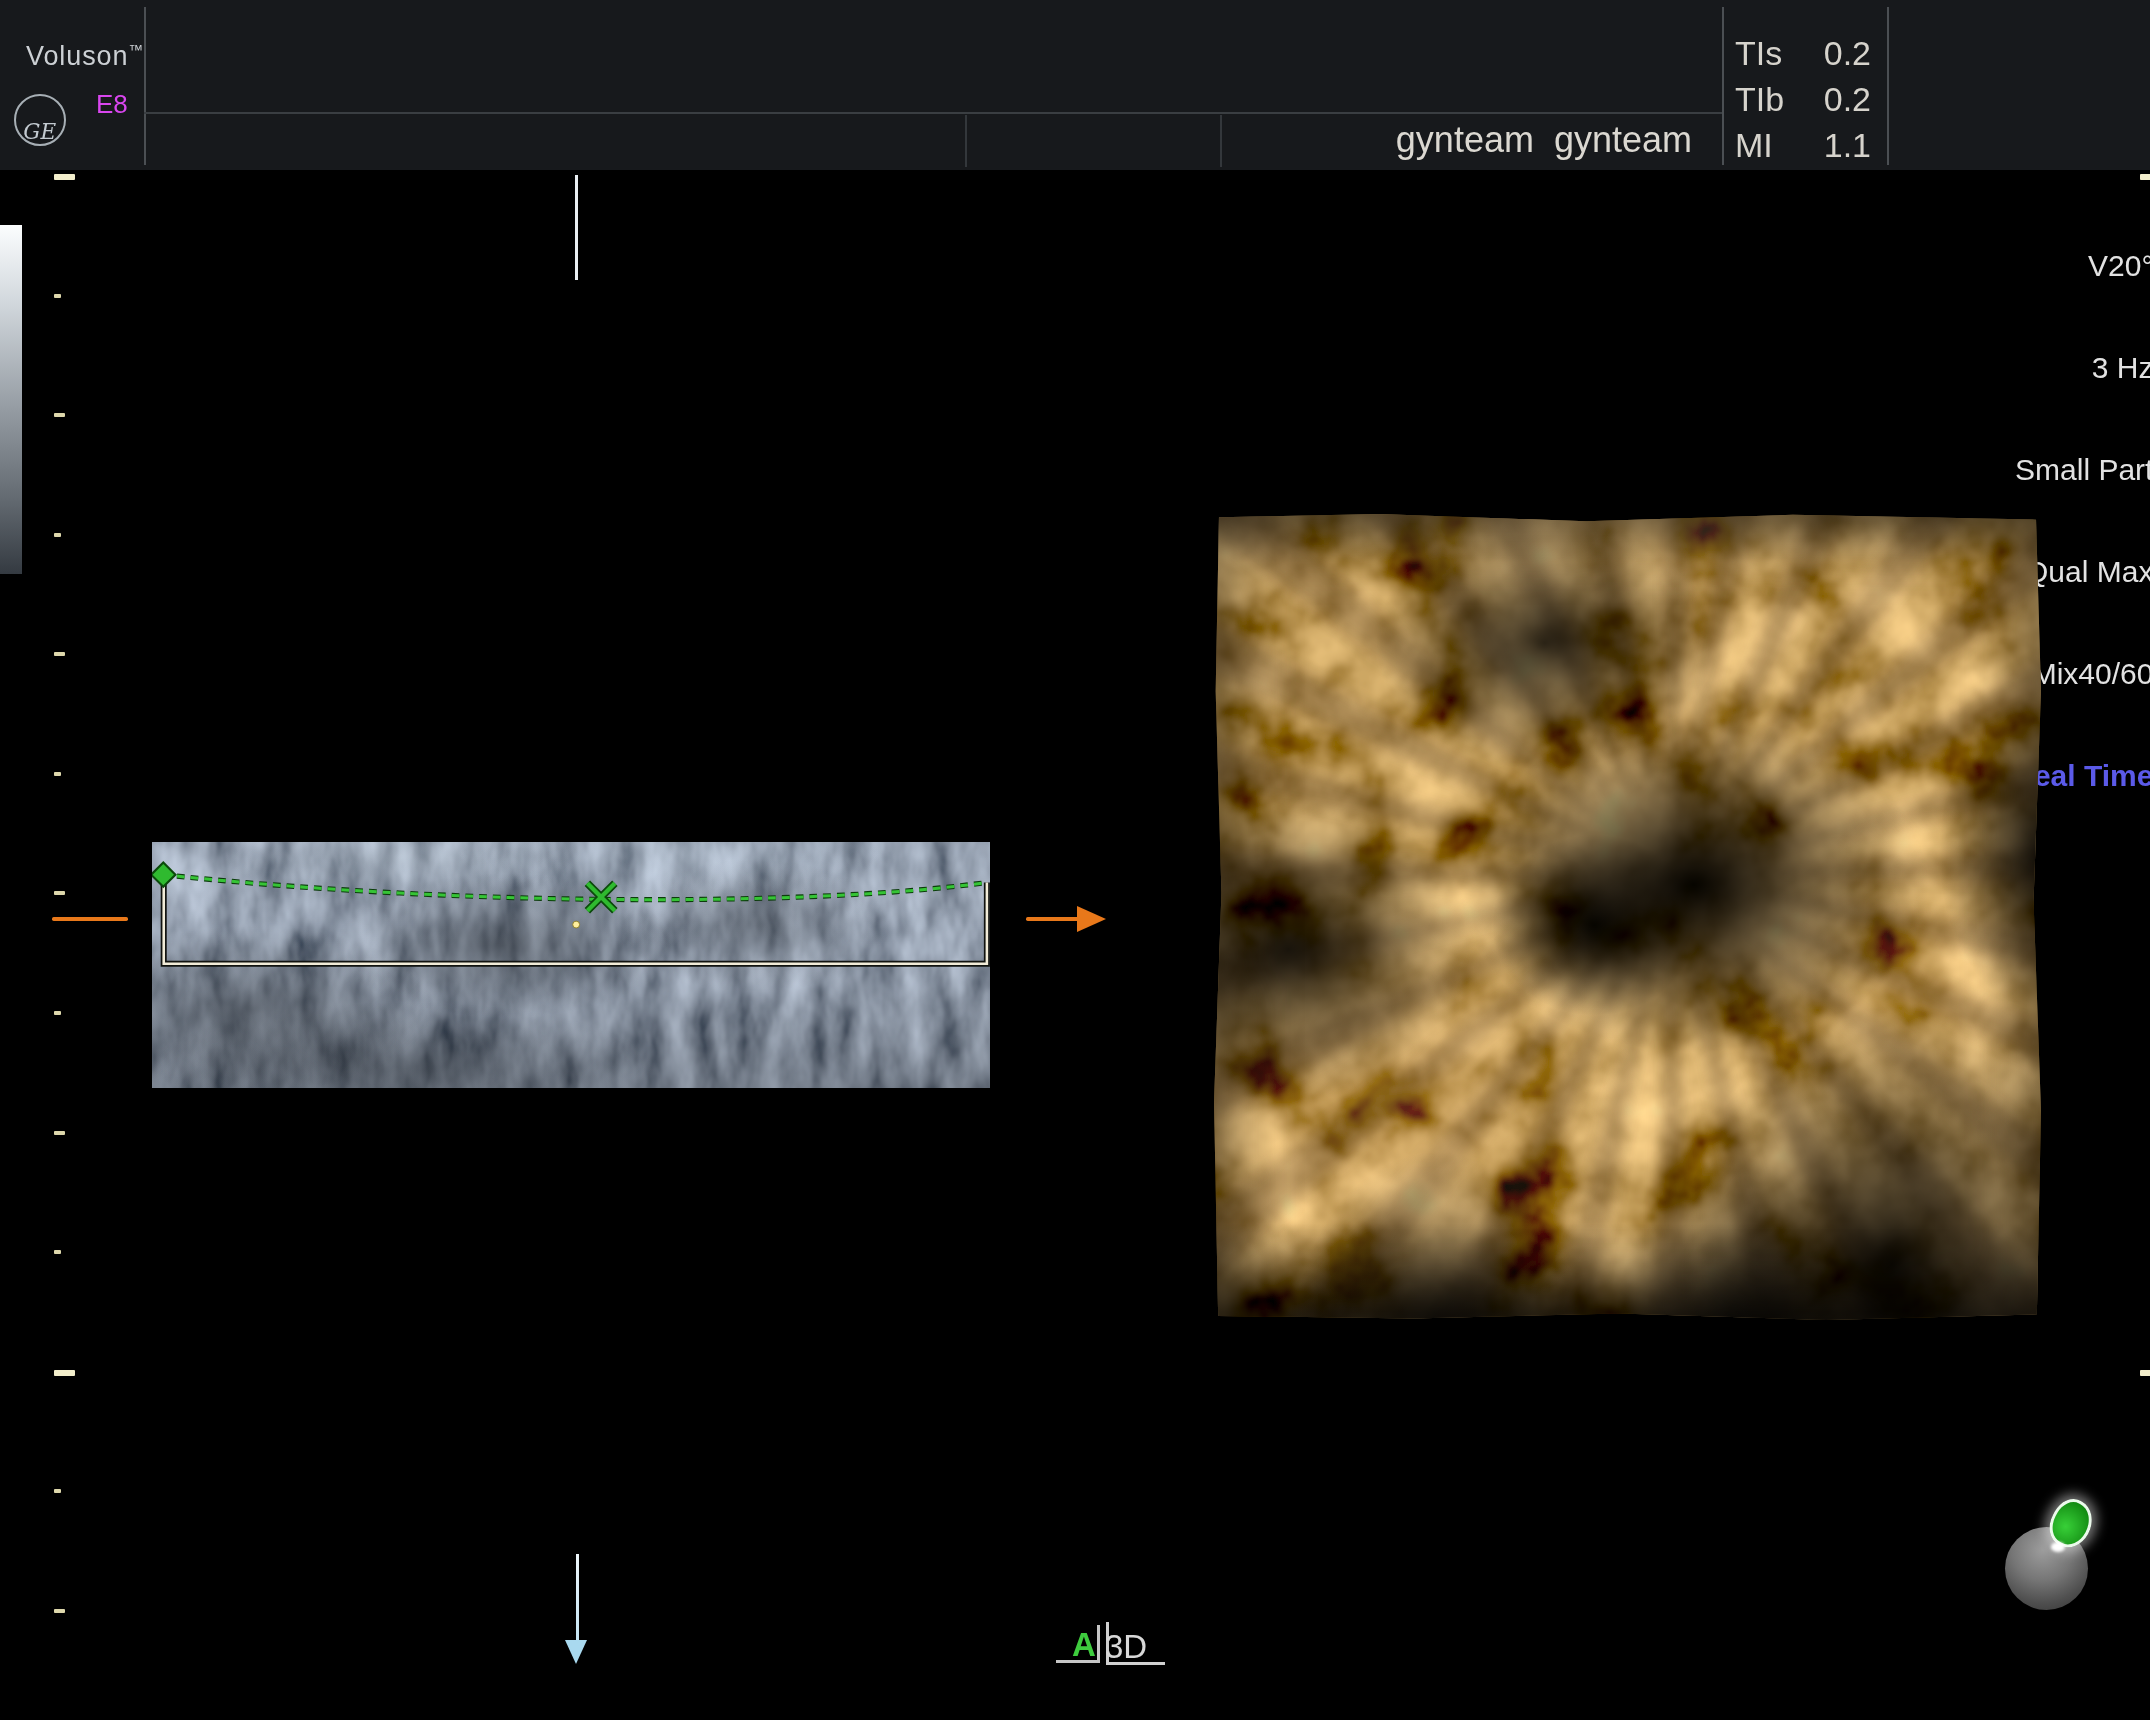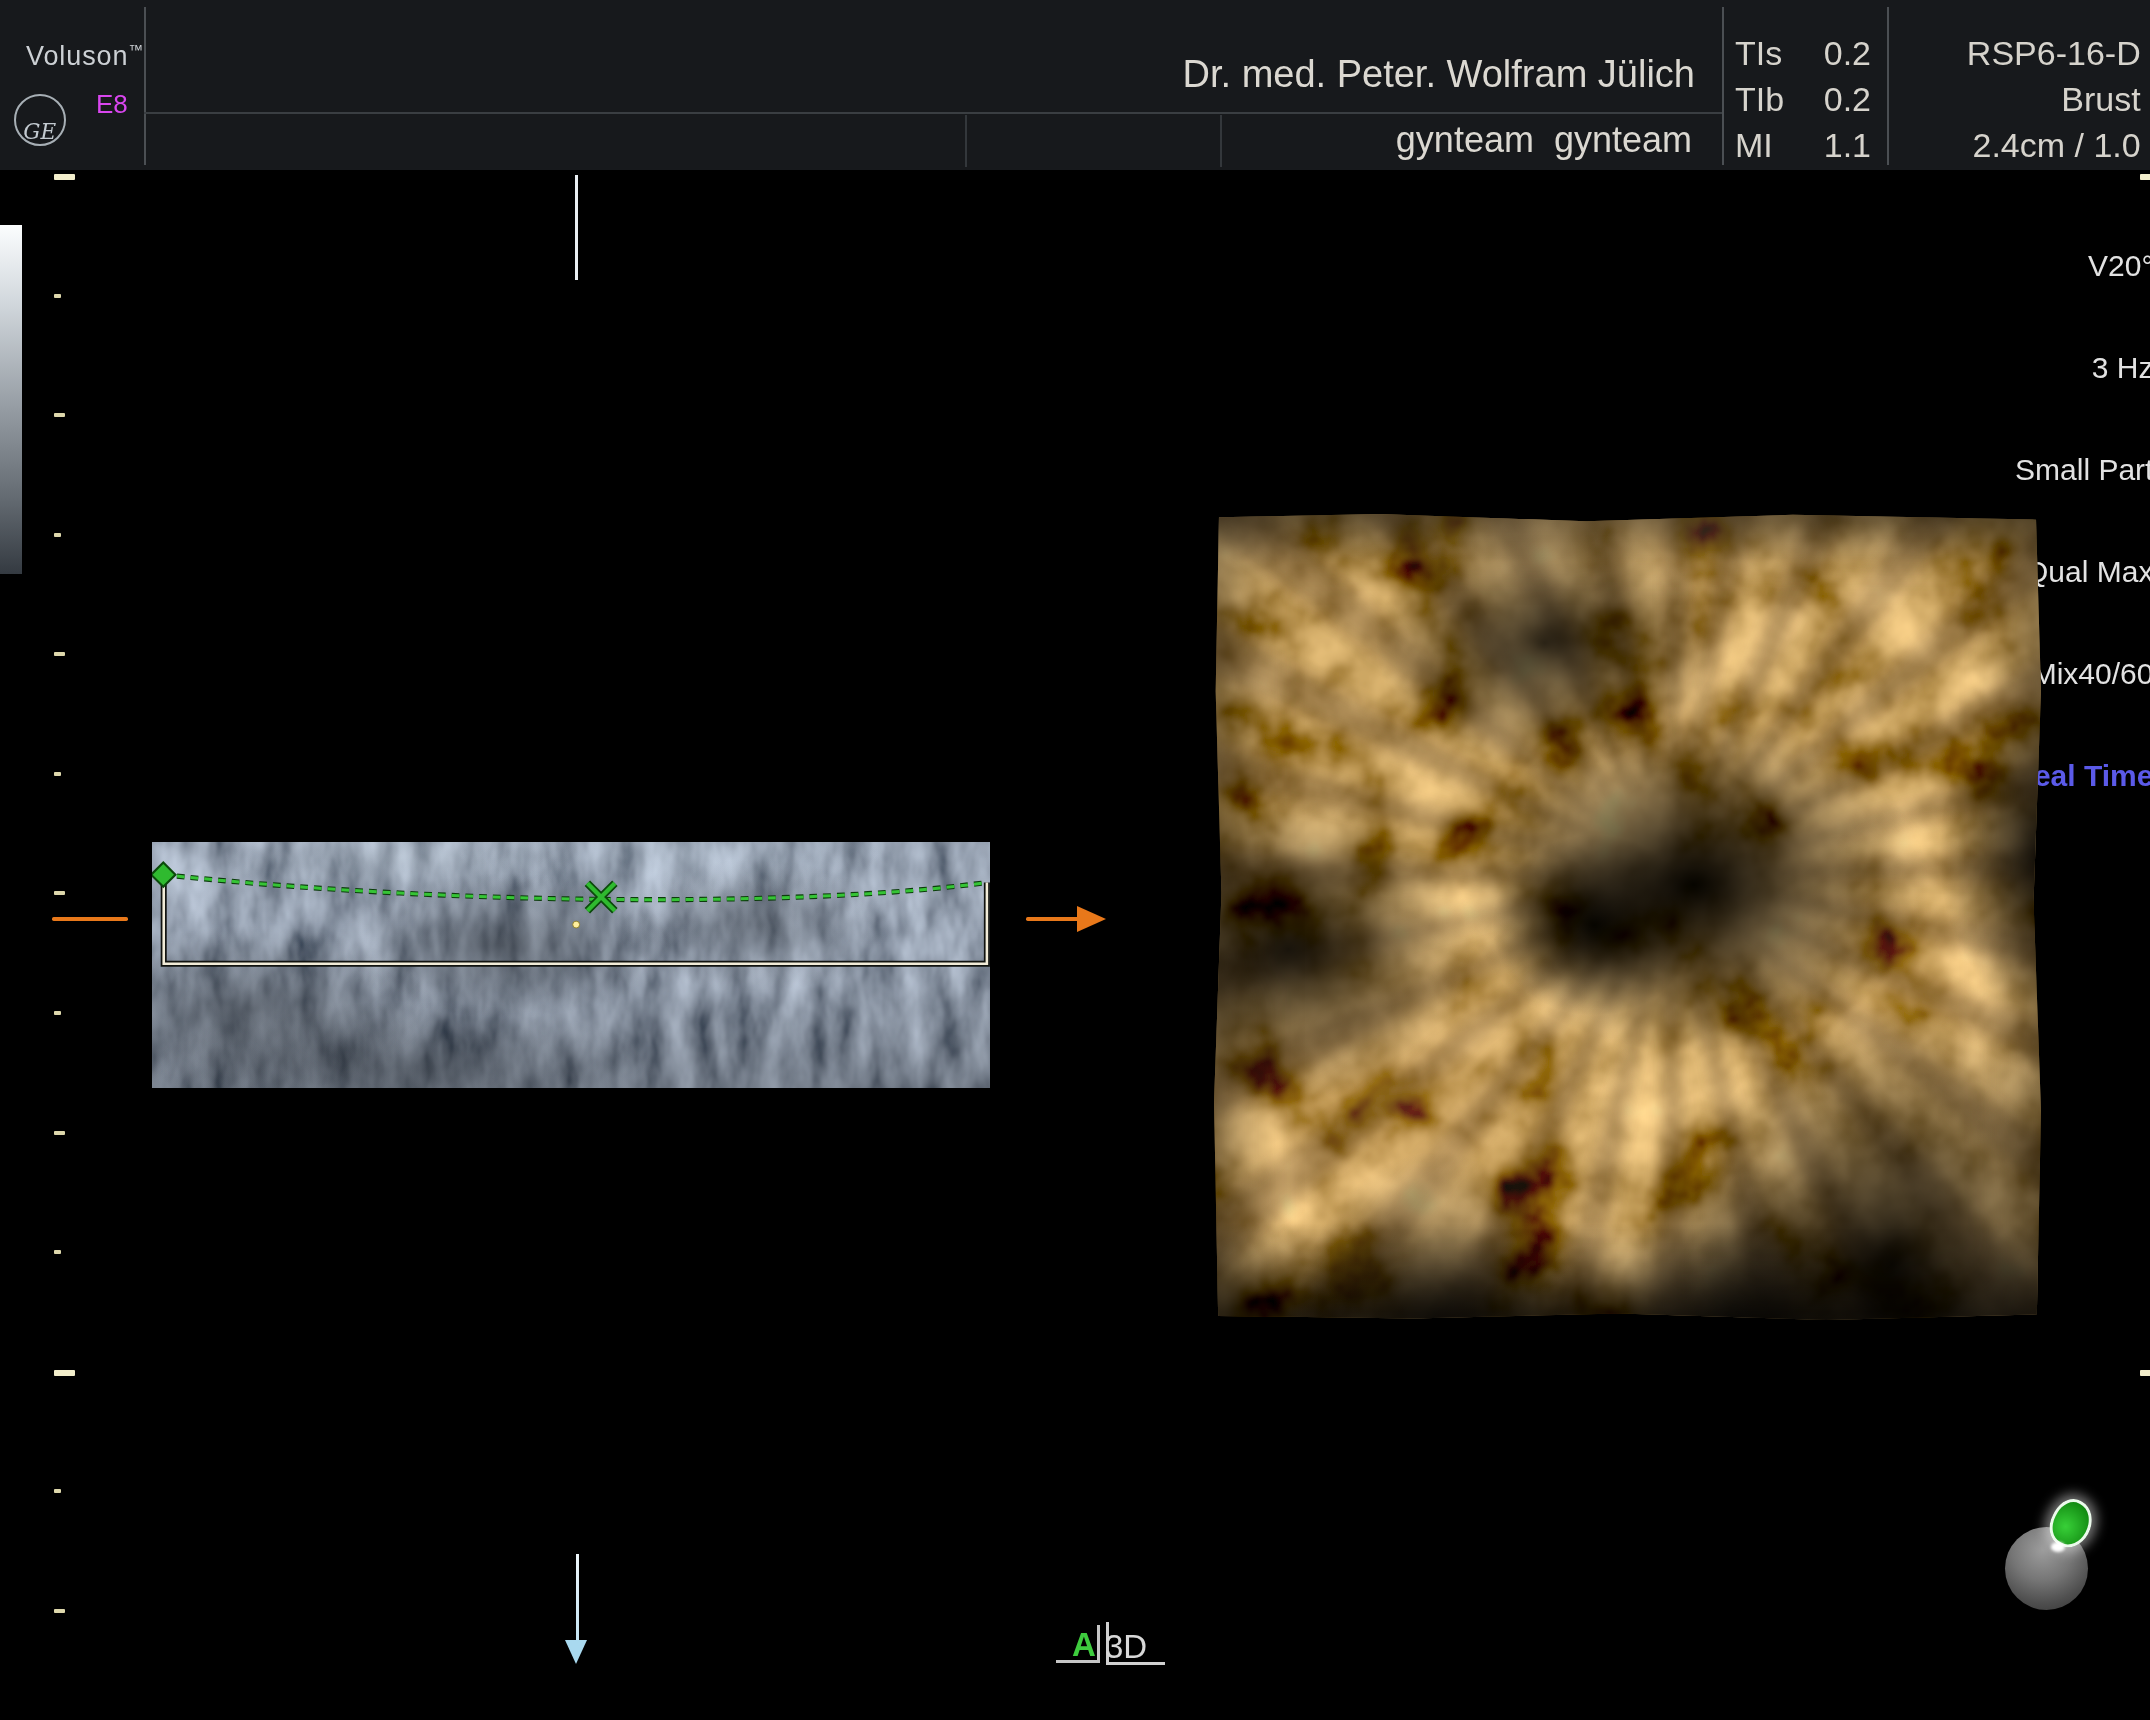"Dr. med. Peter. Wolfram Jülich" div { html: <div>Dr. med. Peter. Wolfram Jülich</div> -> none }
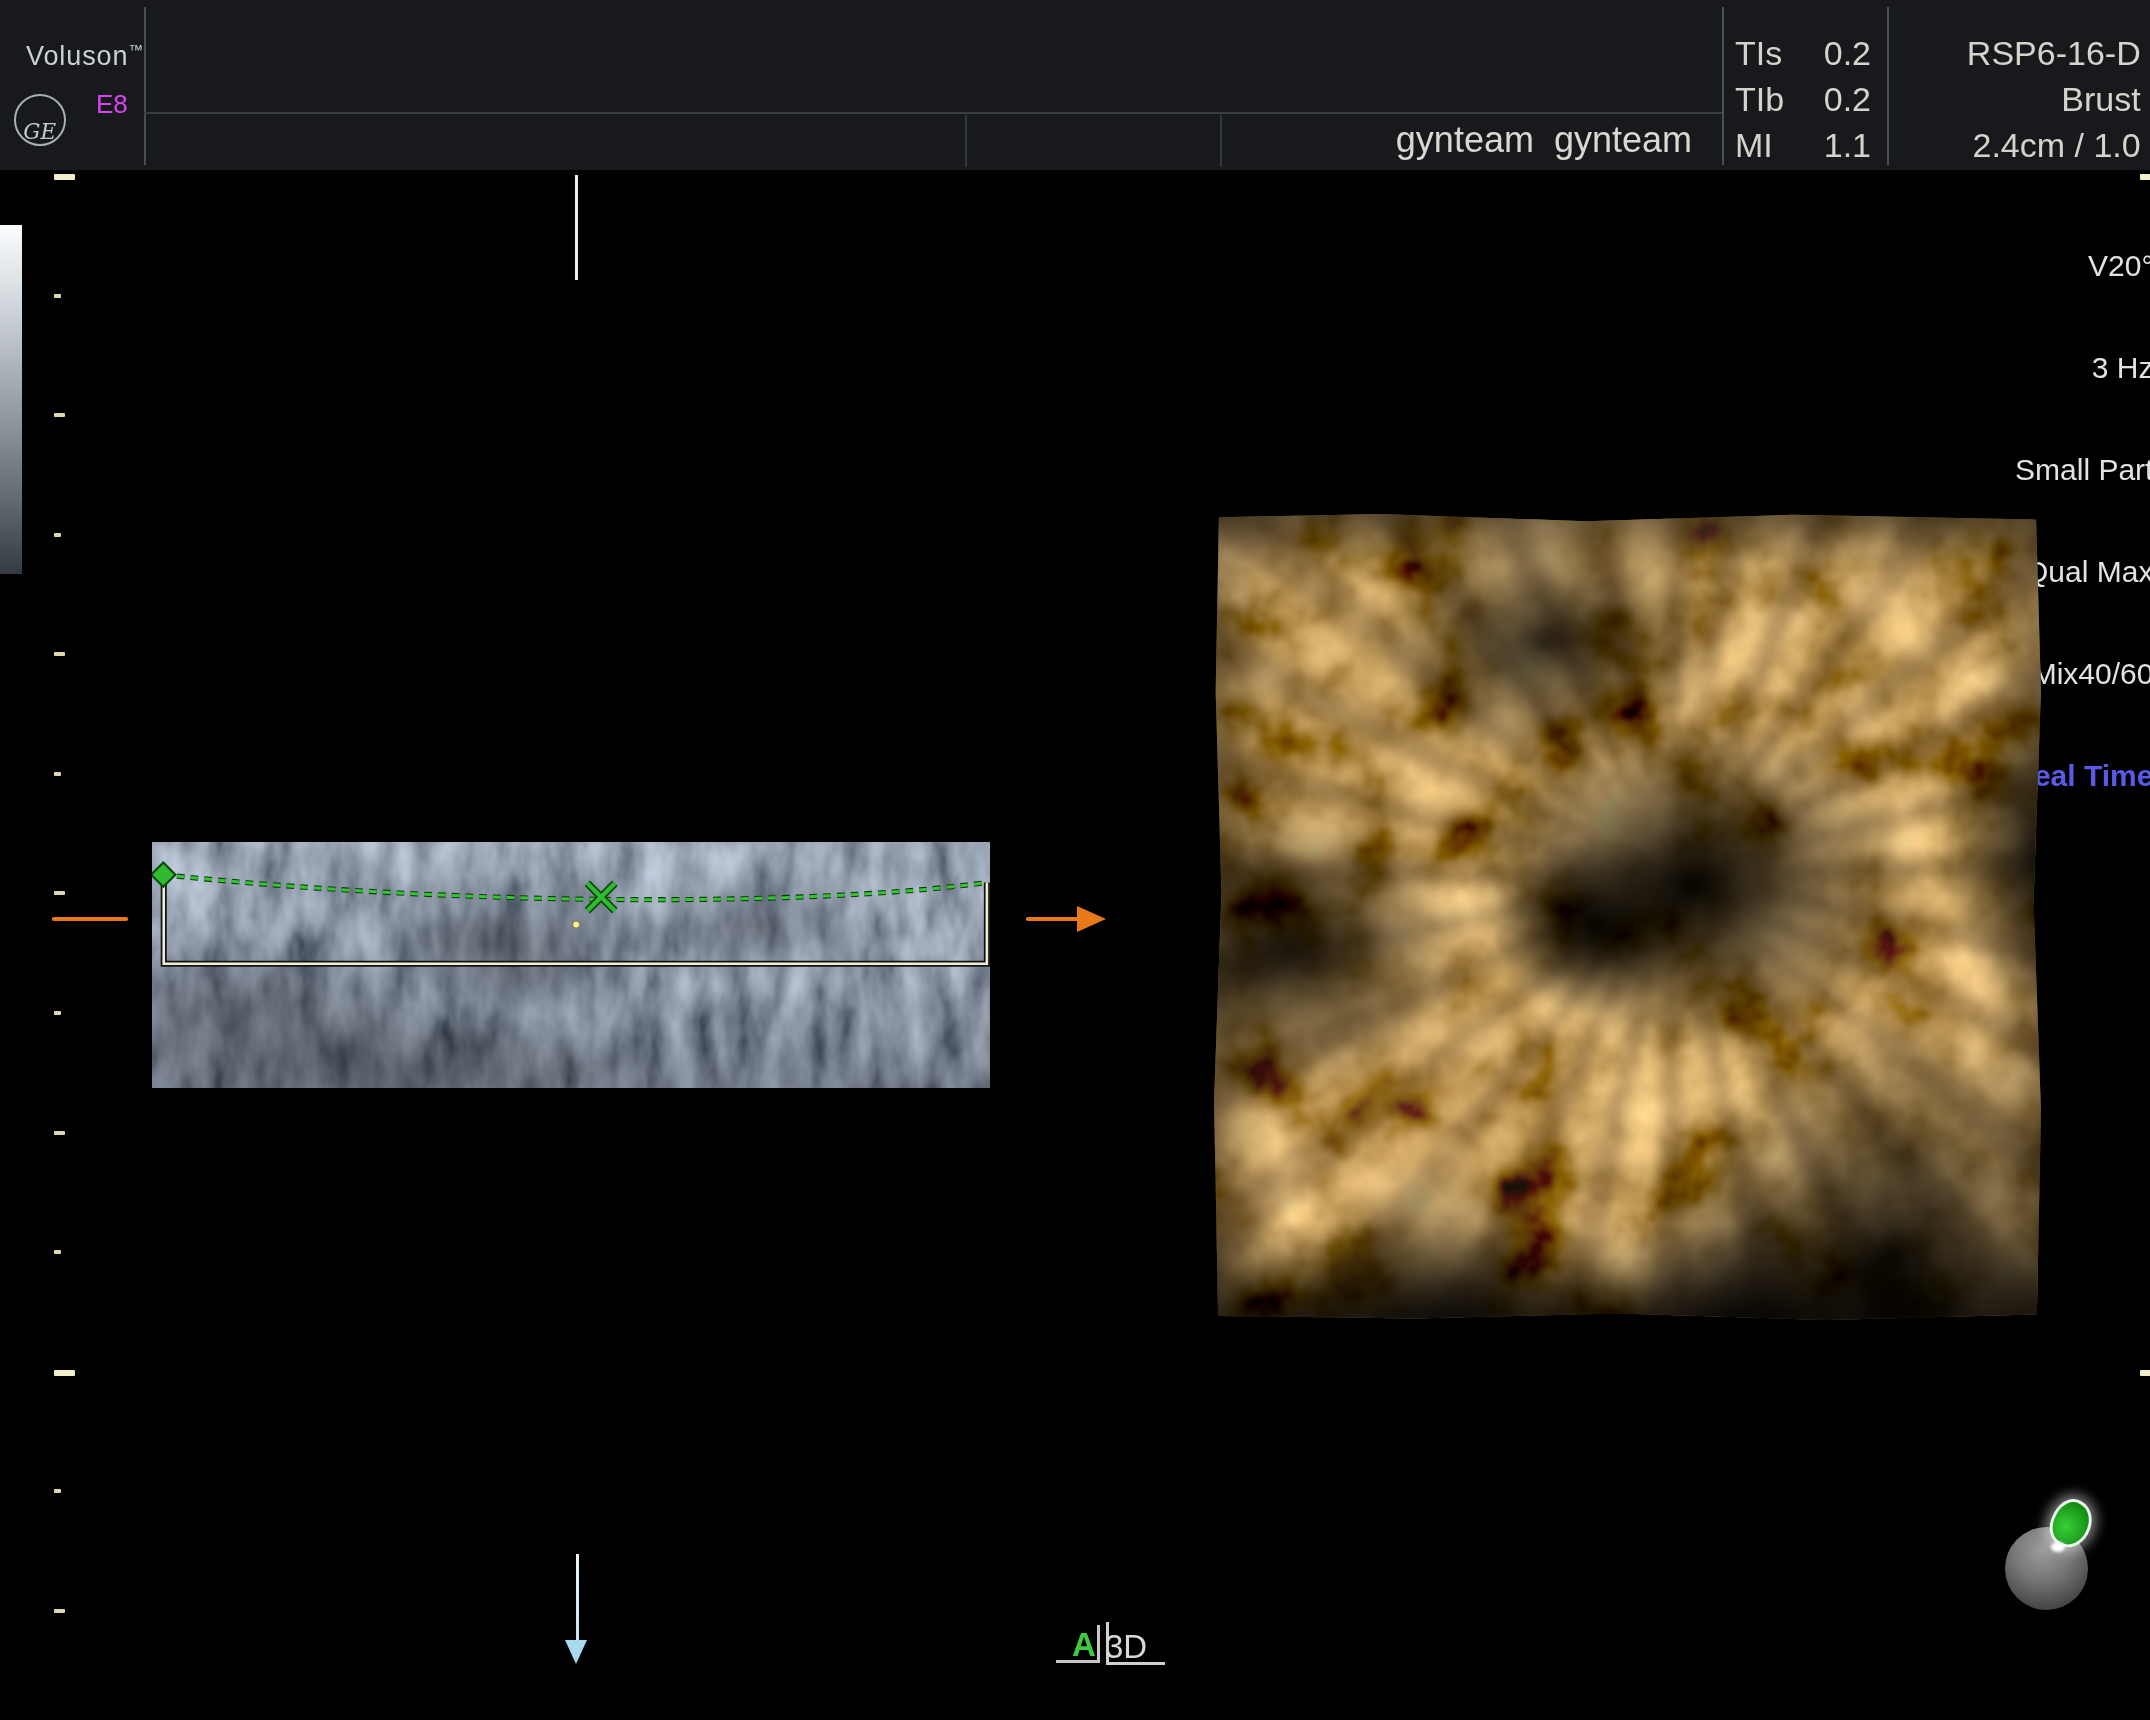"RSP6-16-D" div { html: <div> <div>RSP6-16-D</div> <div>Brust</div> <div>2.4cm / 1.0</div> </div> -> none }
